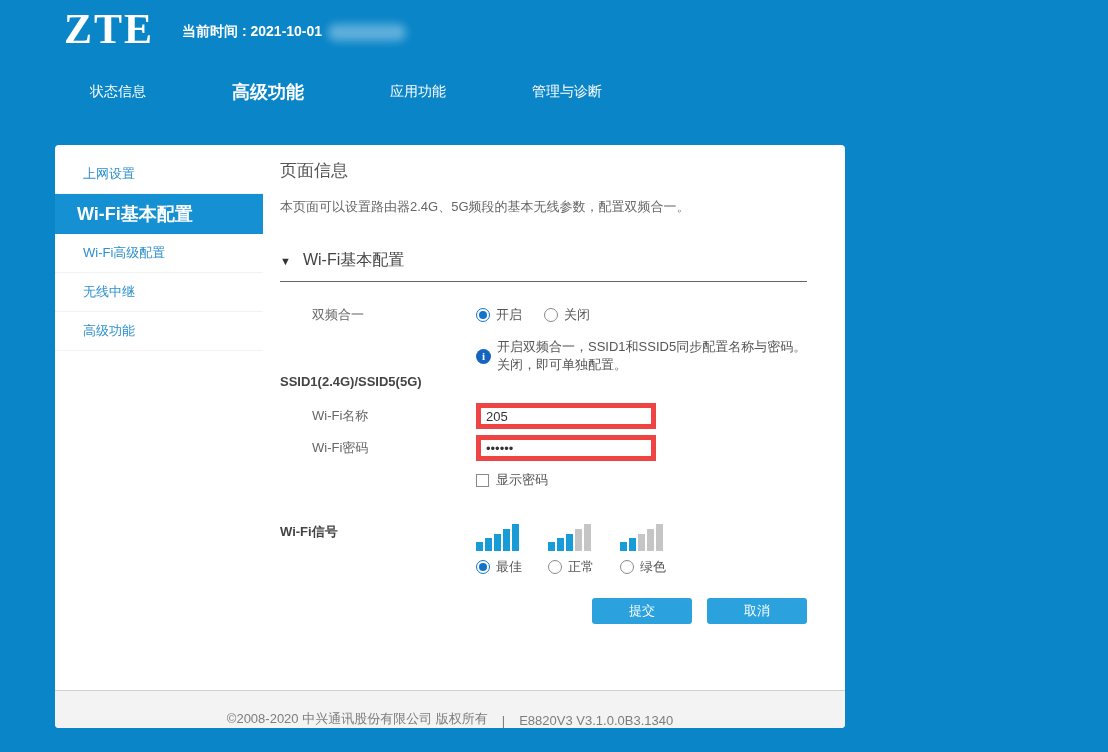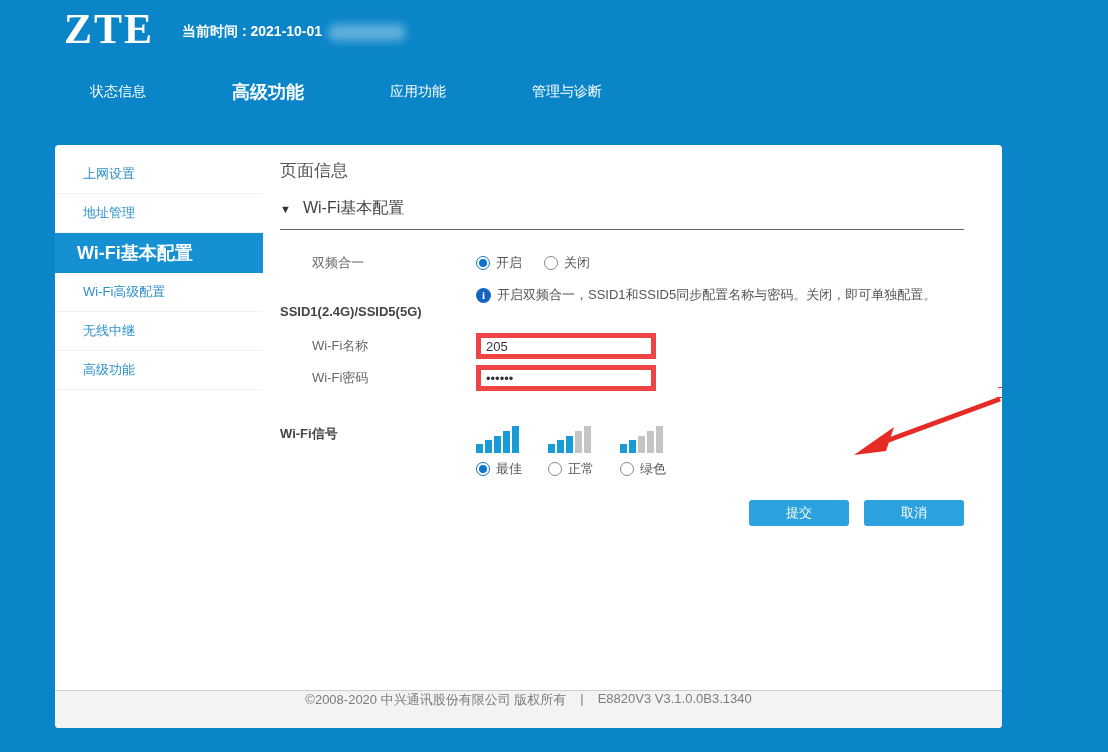"上网设置" .card { width: 947px -> 790px }
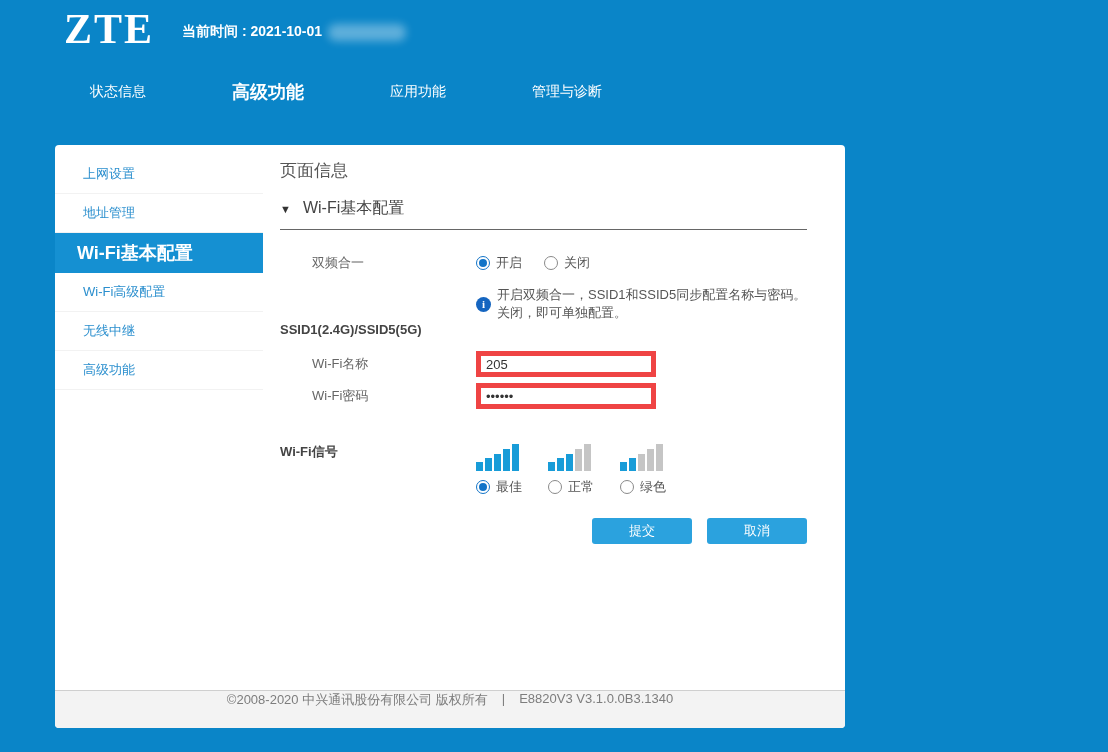"地址管理" div.side-item { html: <div>地址管理</div> -> none }
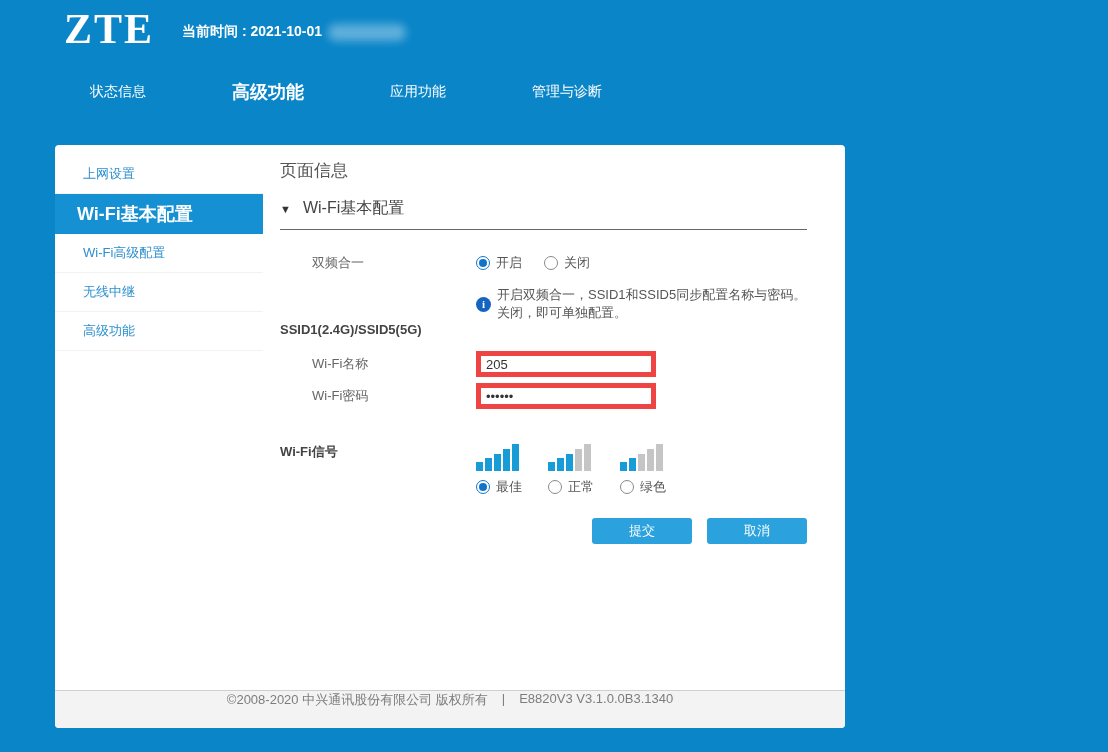"本页面可以设置路由器2.4G、5G频段的基本无线参数，配置双频合一。" div.page-desc { html: none -> <div>本页面可以设置路由器2.4G、5G频段的基本无线参数，配置双频合一。</div> }
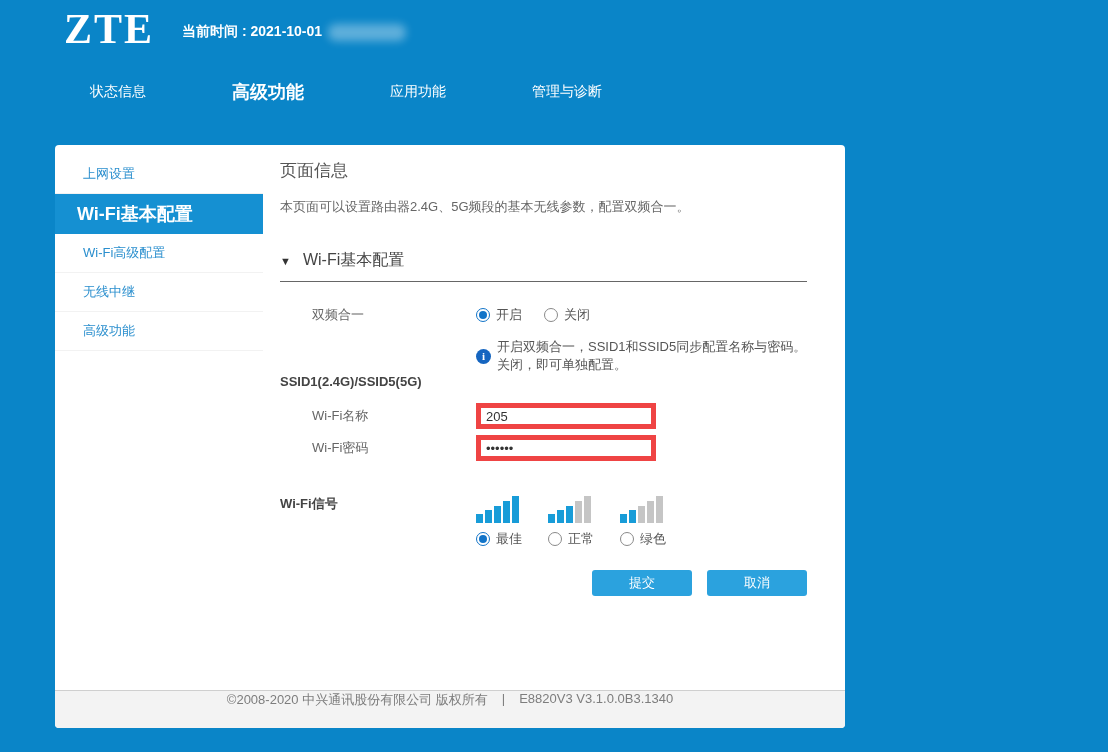"显示密码" div.showpwd-row { html: none -> <div> <span></span> <span>显示密码</span> </div> }
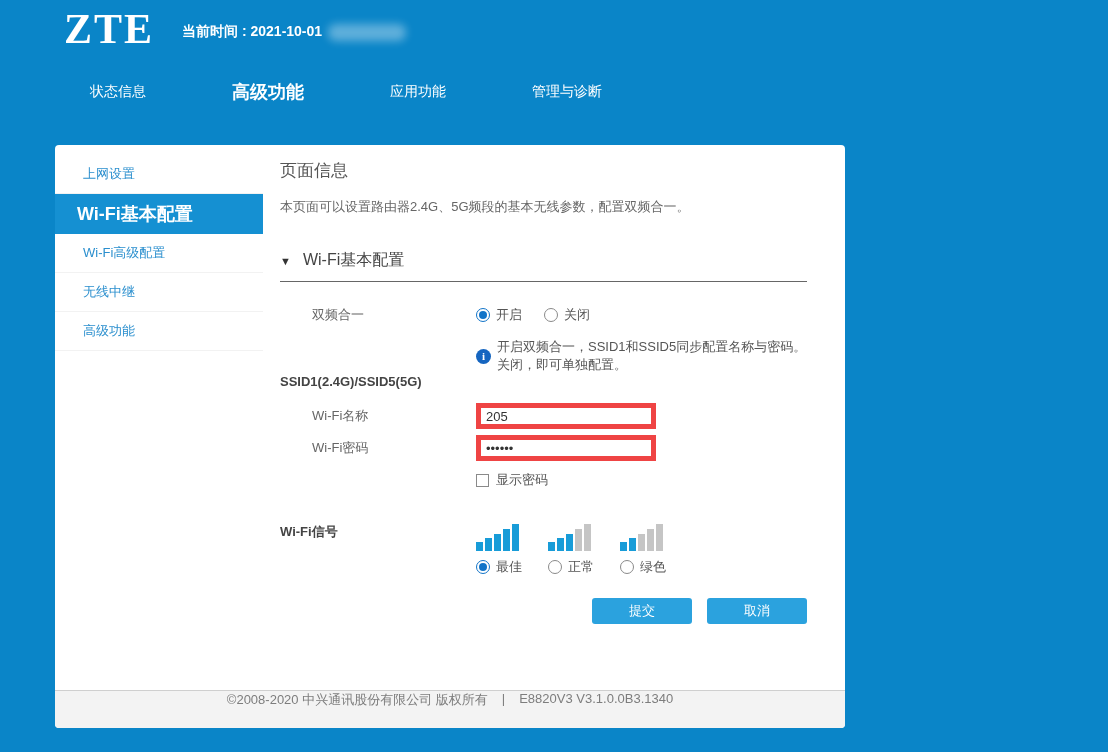"©2008-2020 中兴通讯股份有限公司 版权所有" .footer { align-items: flex-start -> flex-end }
